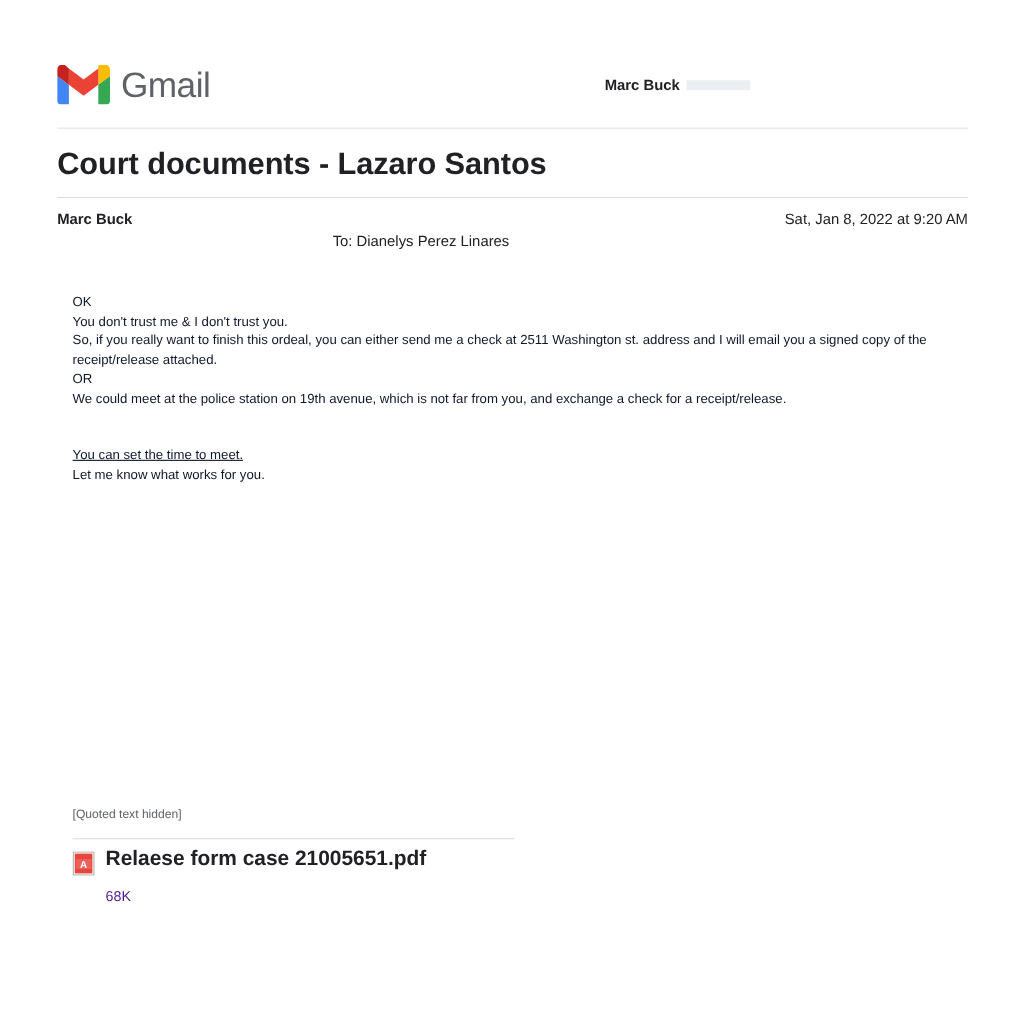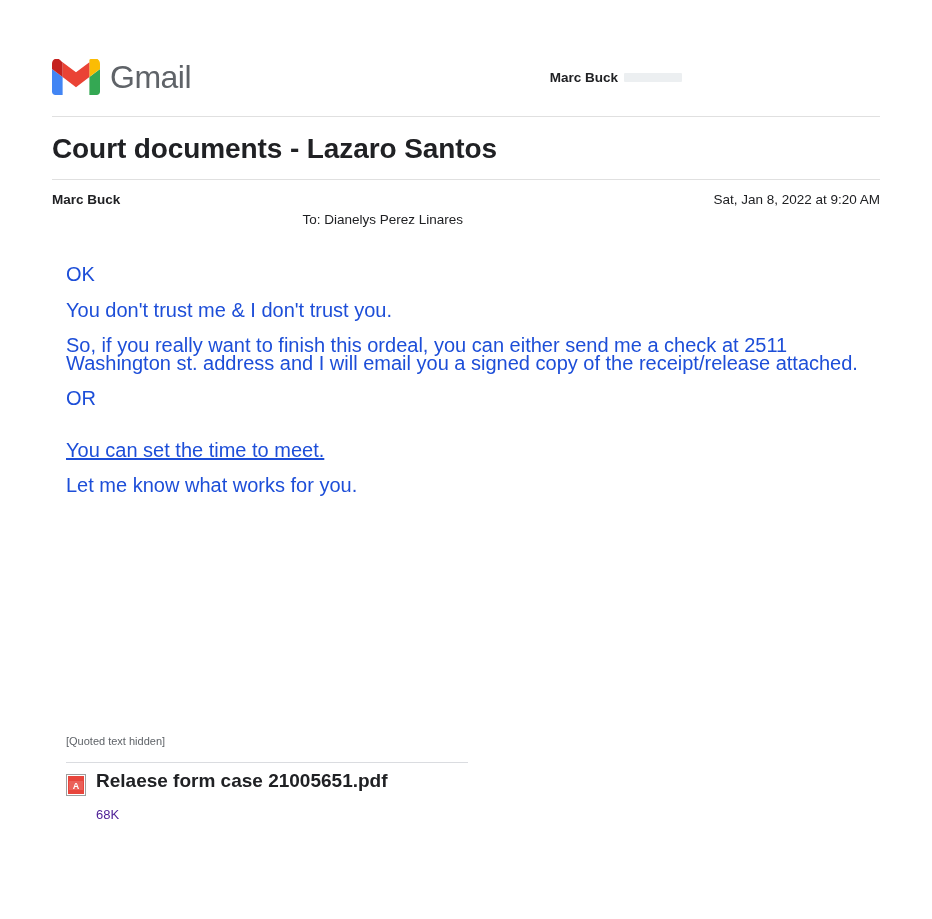"OK" .body p { color: #1d4ed8 -> #0f172a; font-size: 20px -> 12px }
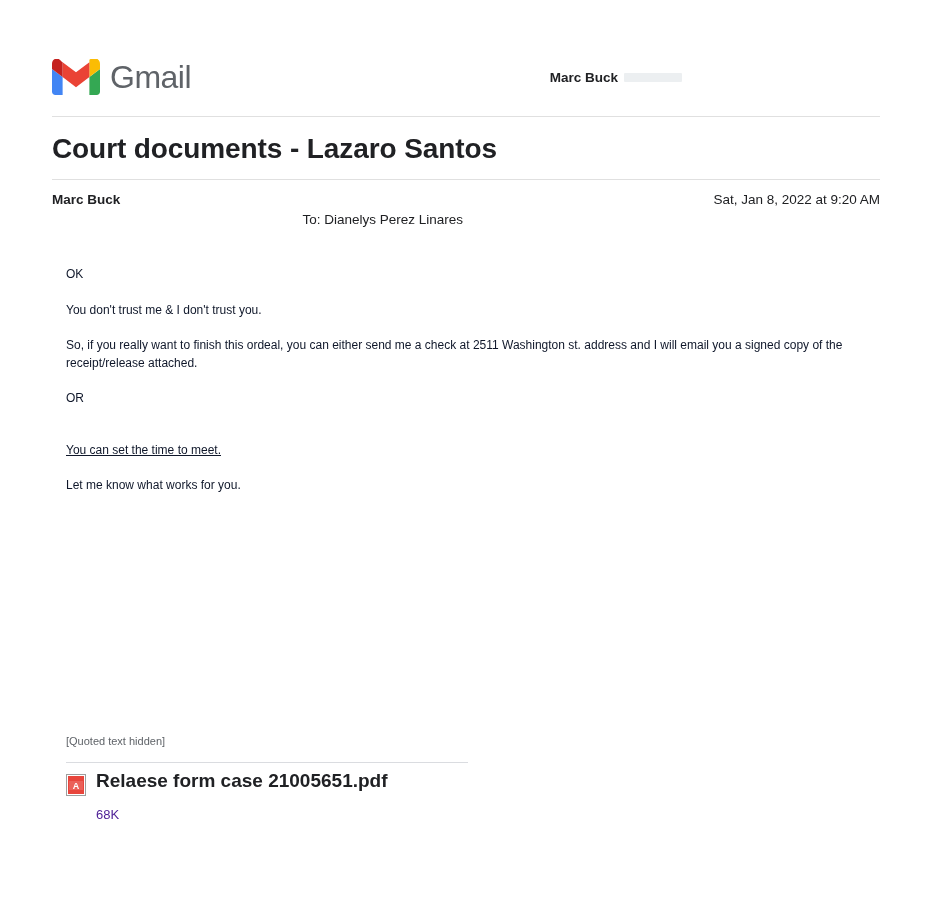"You don't trust me &" .body p + p { margin-top: 18px -> none }
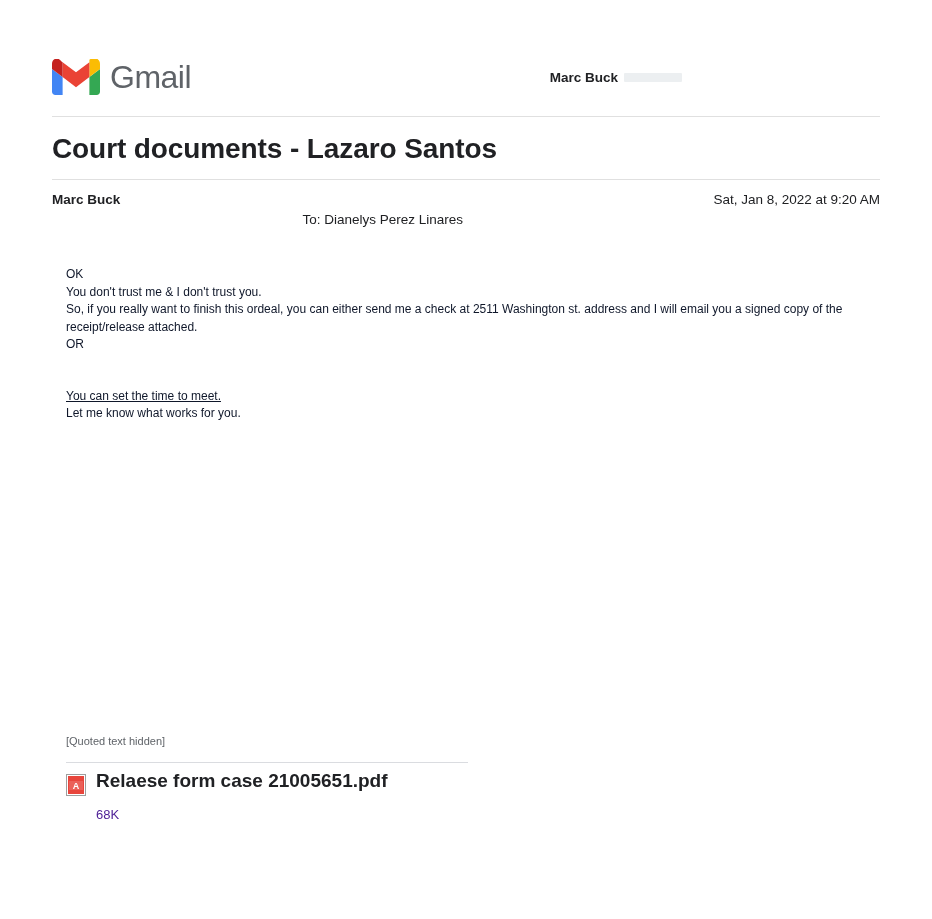"We could meet at the" p { html: none -> <p>We could meet at the police station on 19th avenue, which is not far from you, and exchange a check for a receipt/release.</p> }
